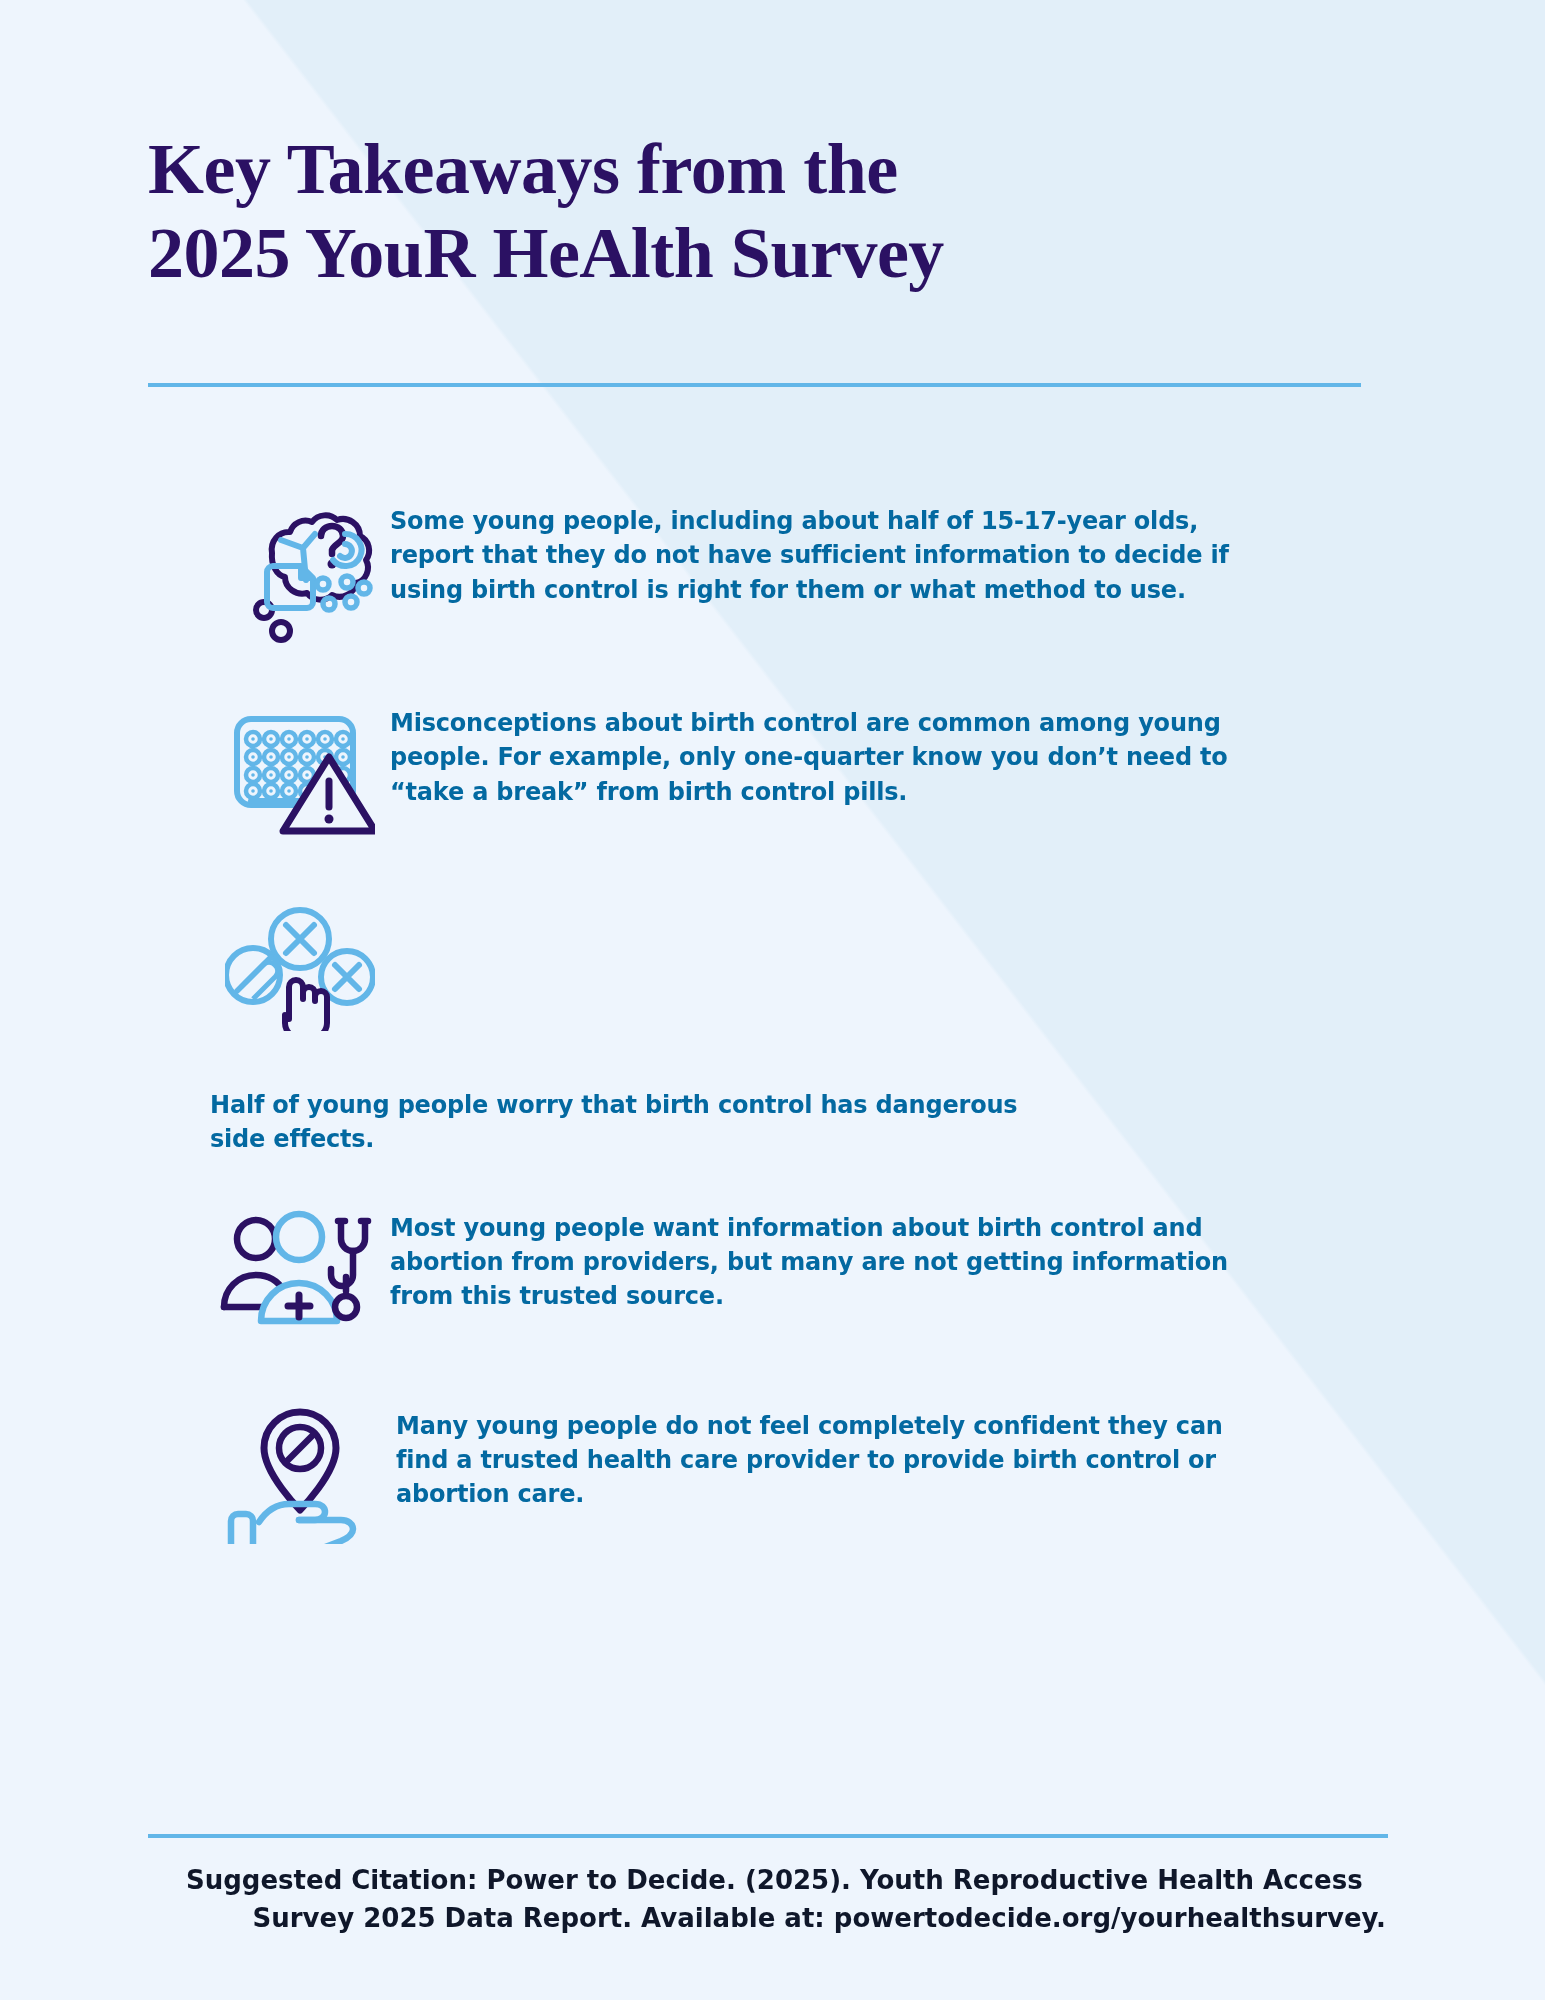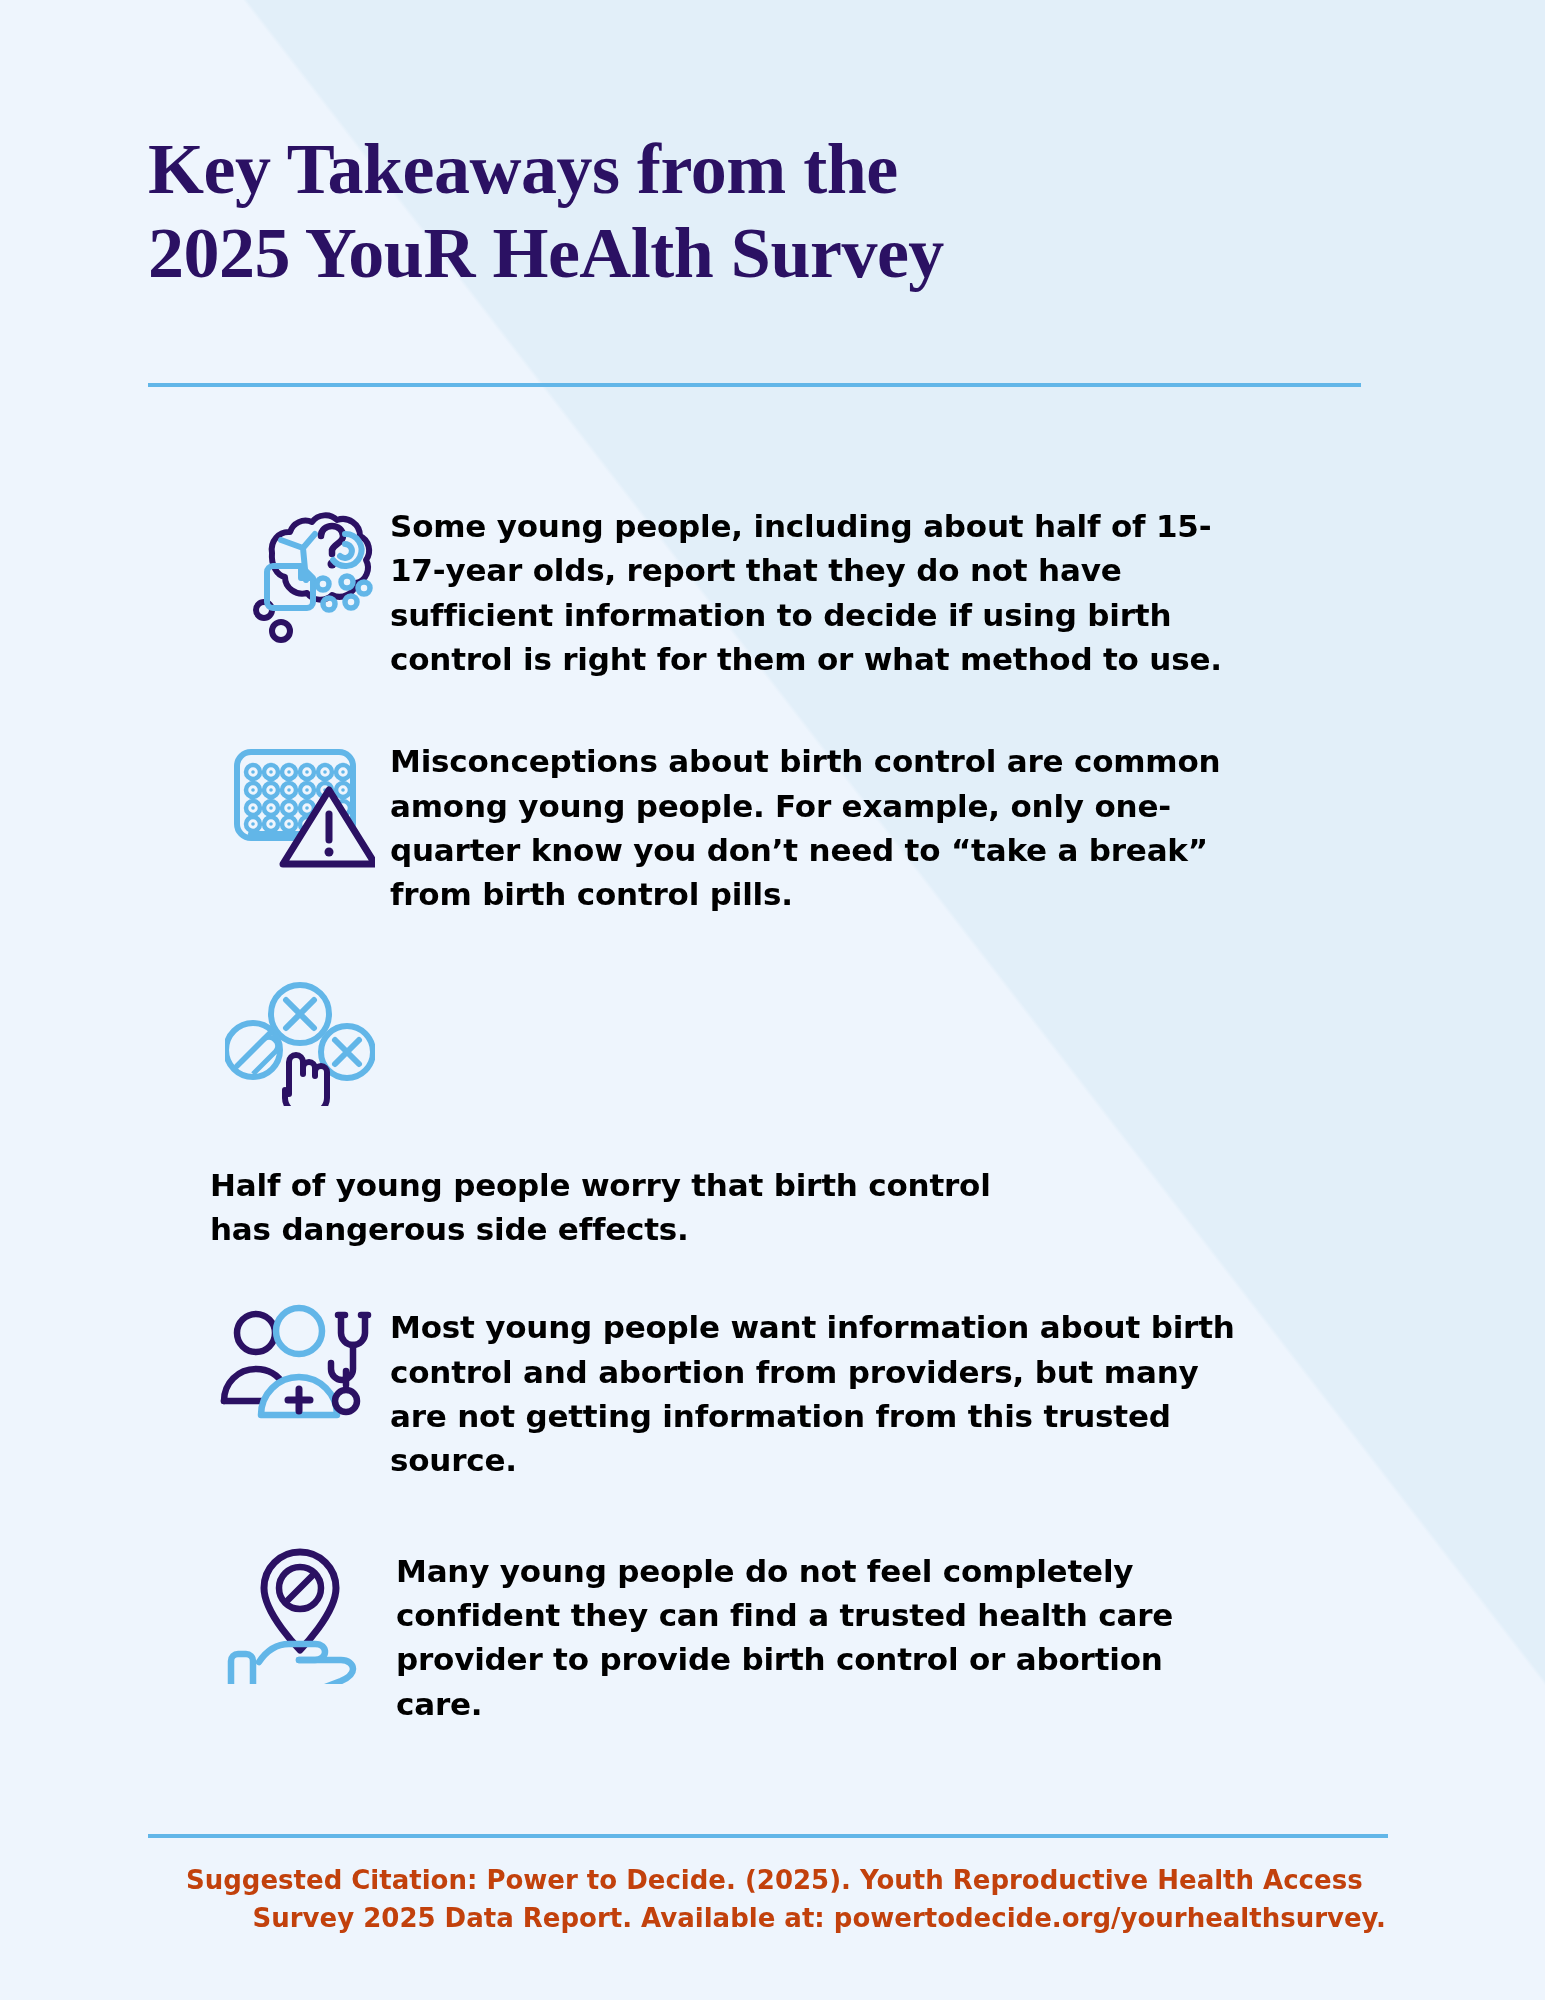"Some young people, including about" .takeaway .text { color: #000000 -> #0369a1; font-size: 31px -> 24px }
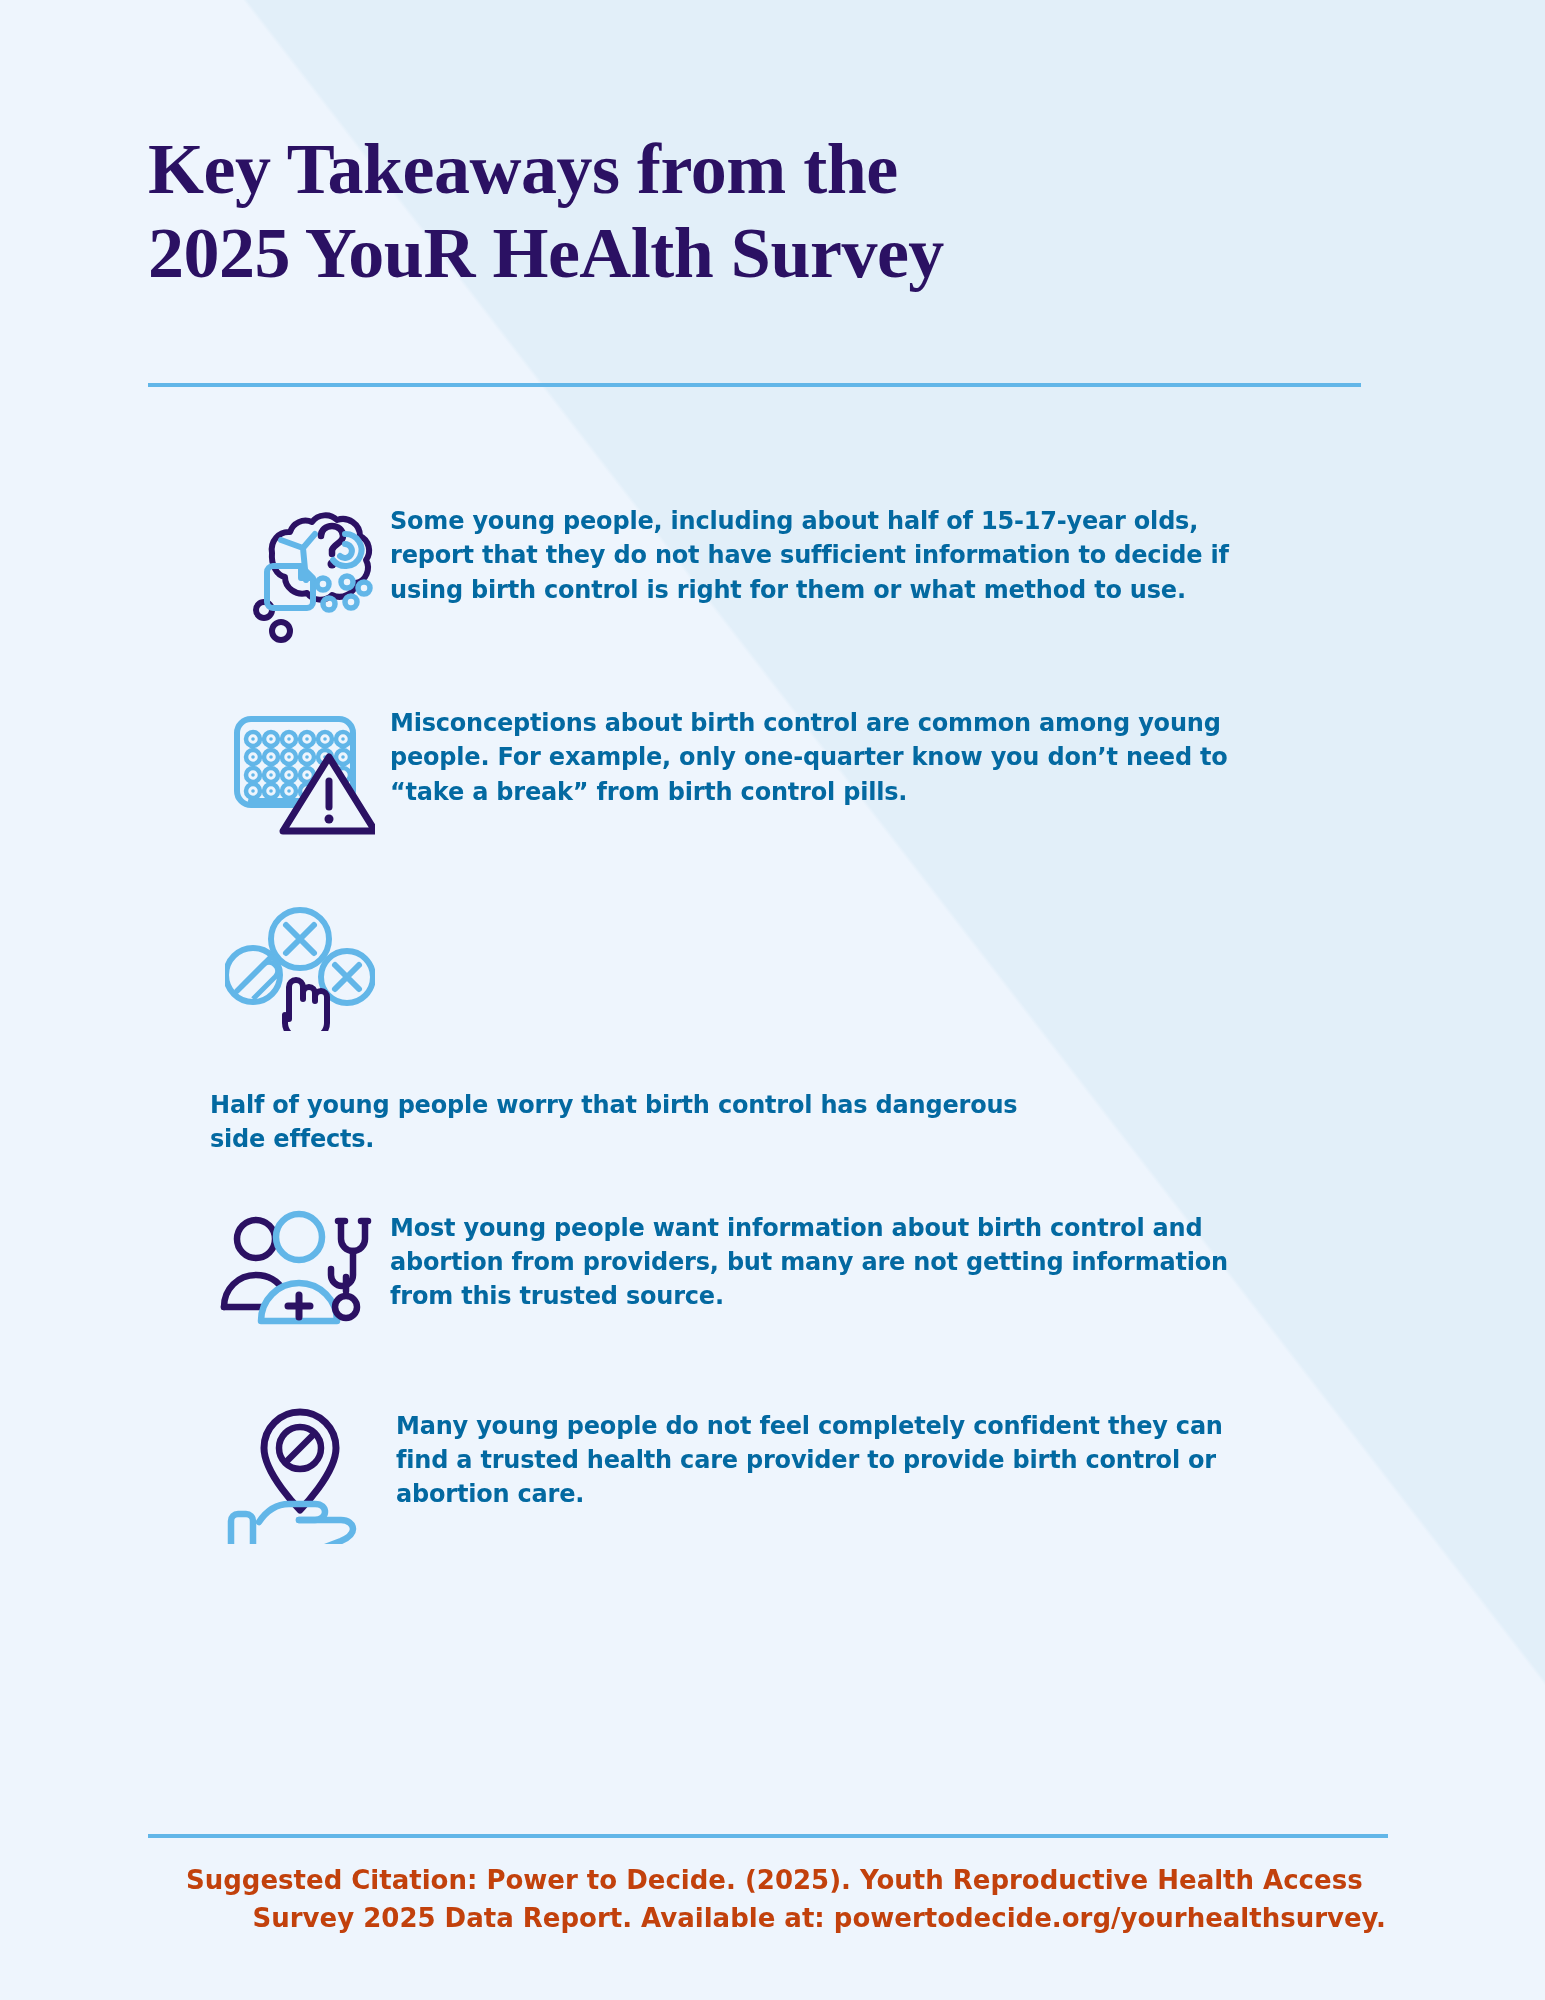"Suggested Citation: Power to Decide." .footer { color: #c2410c -> #0f172a }
